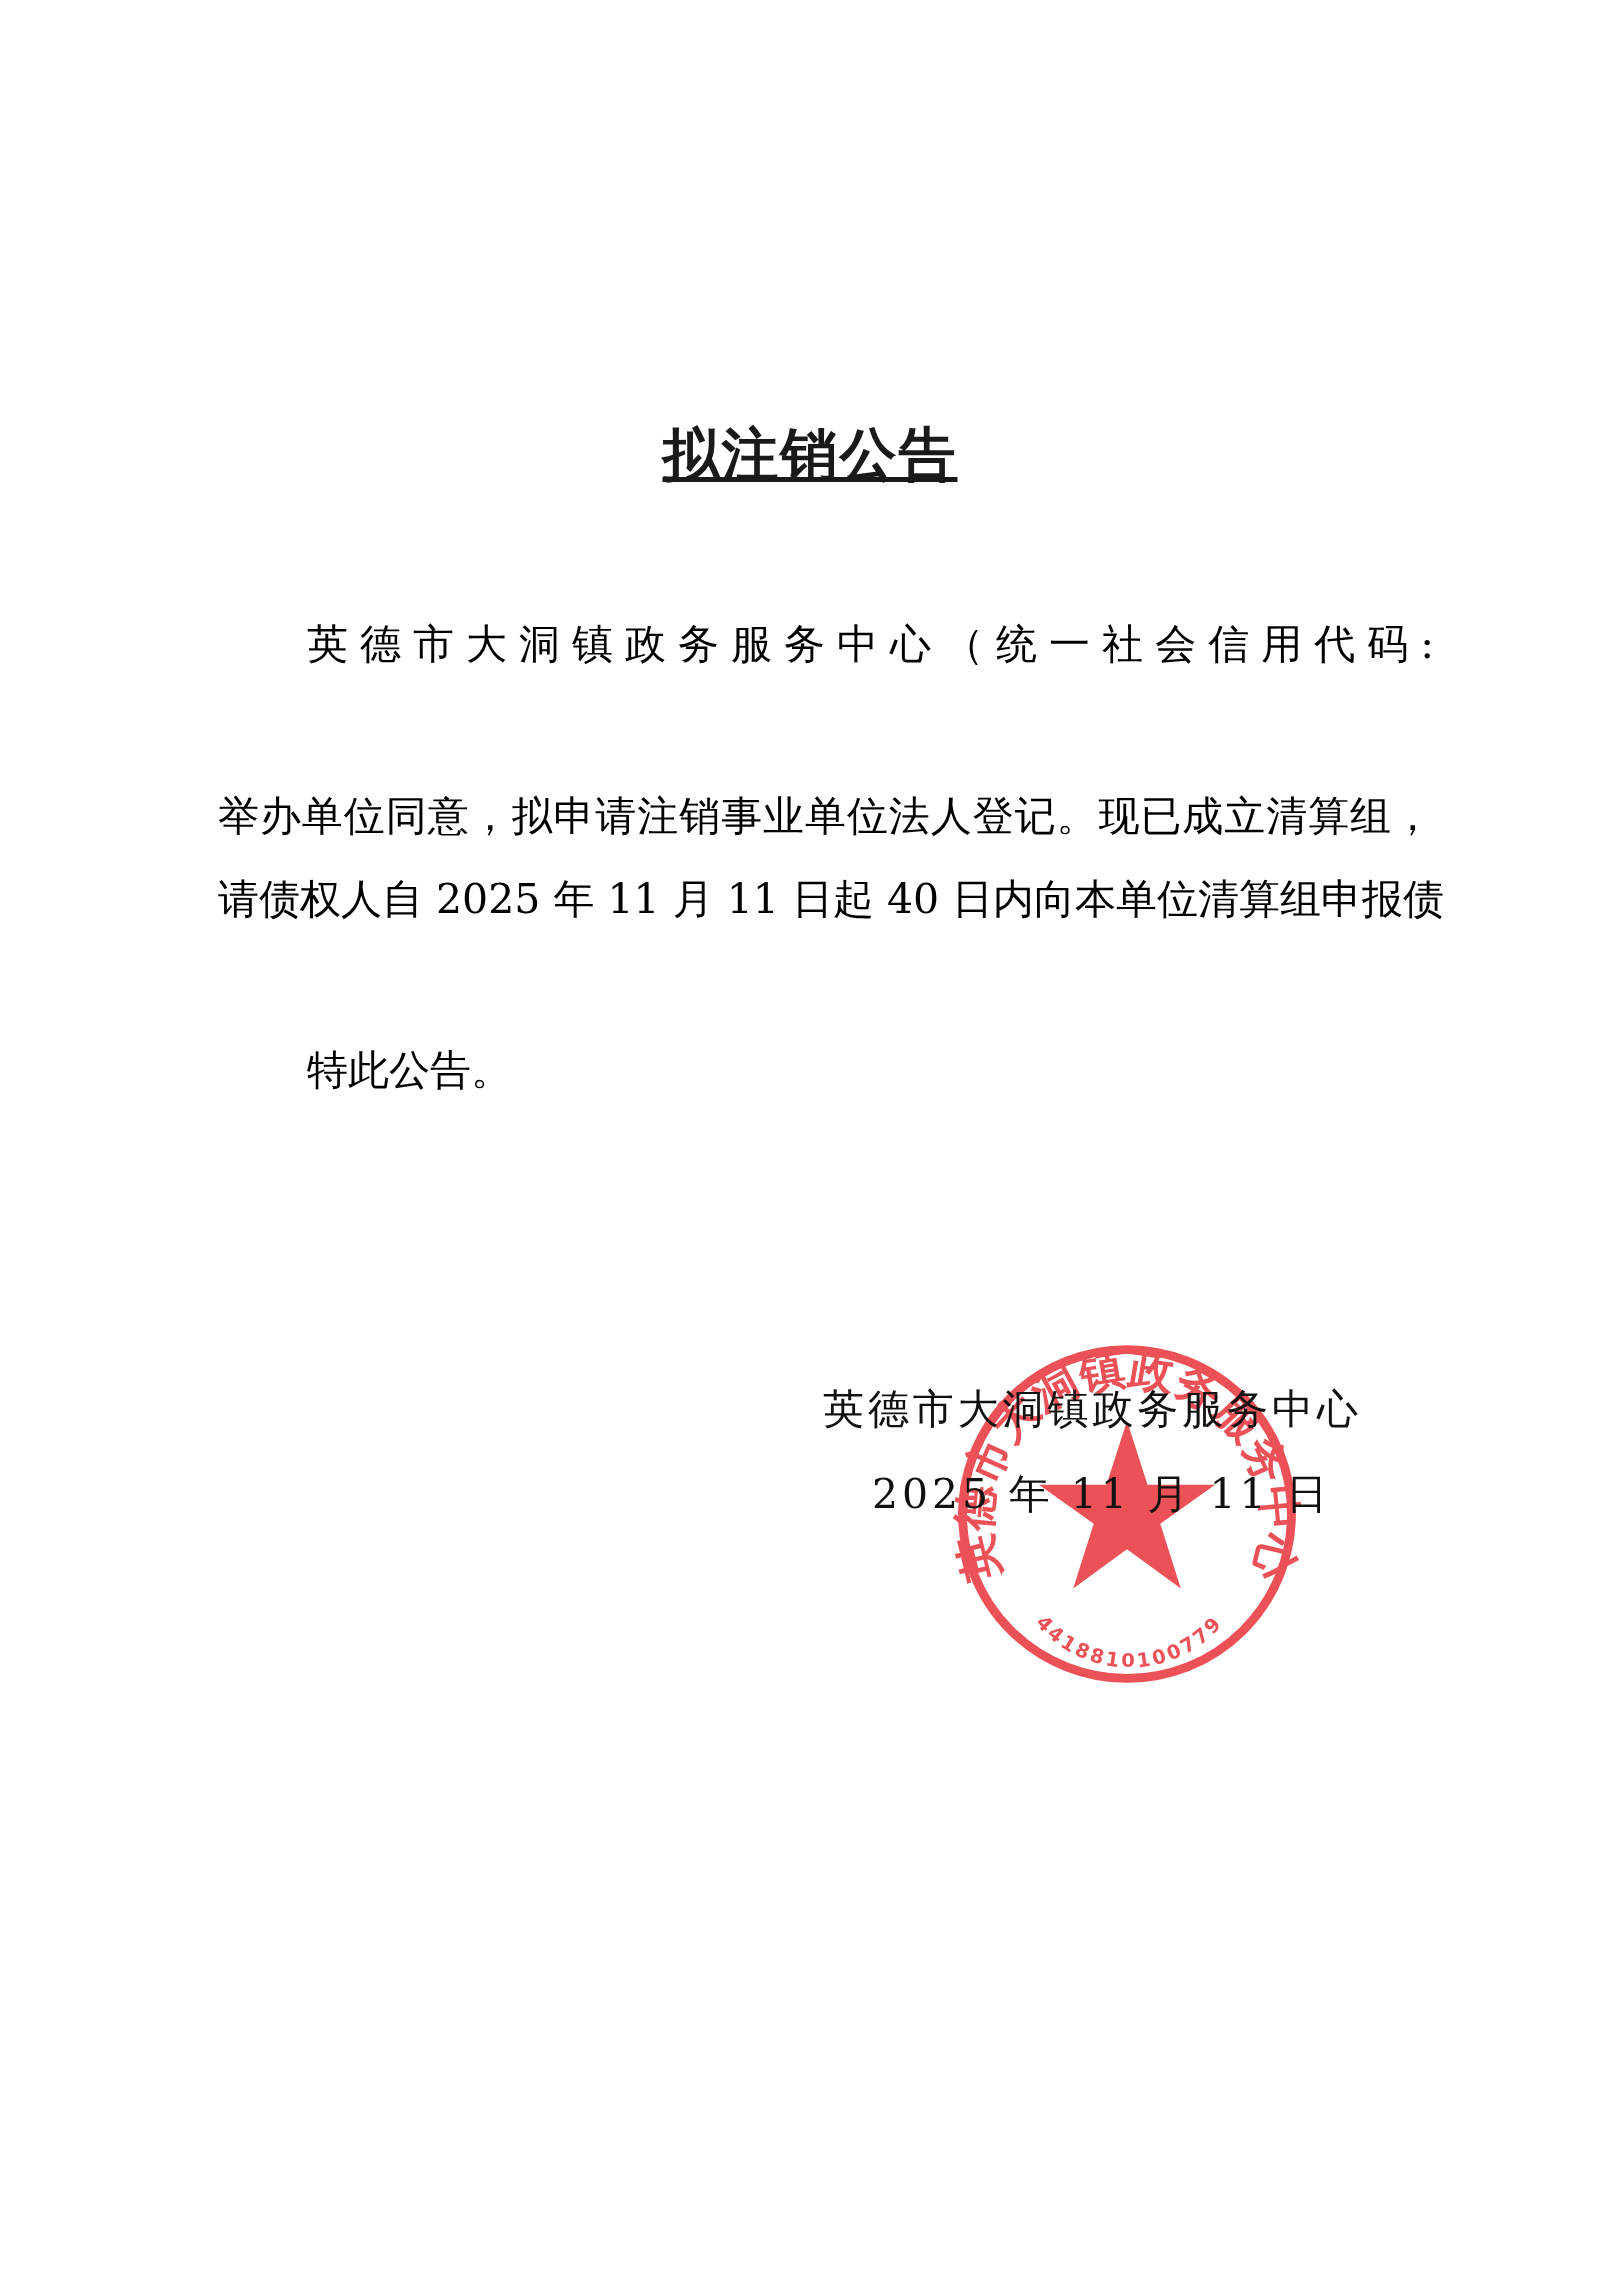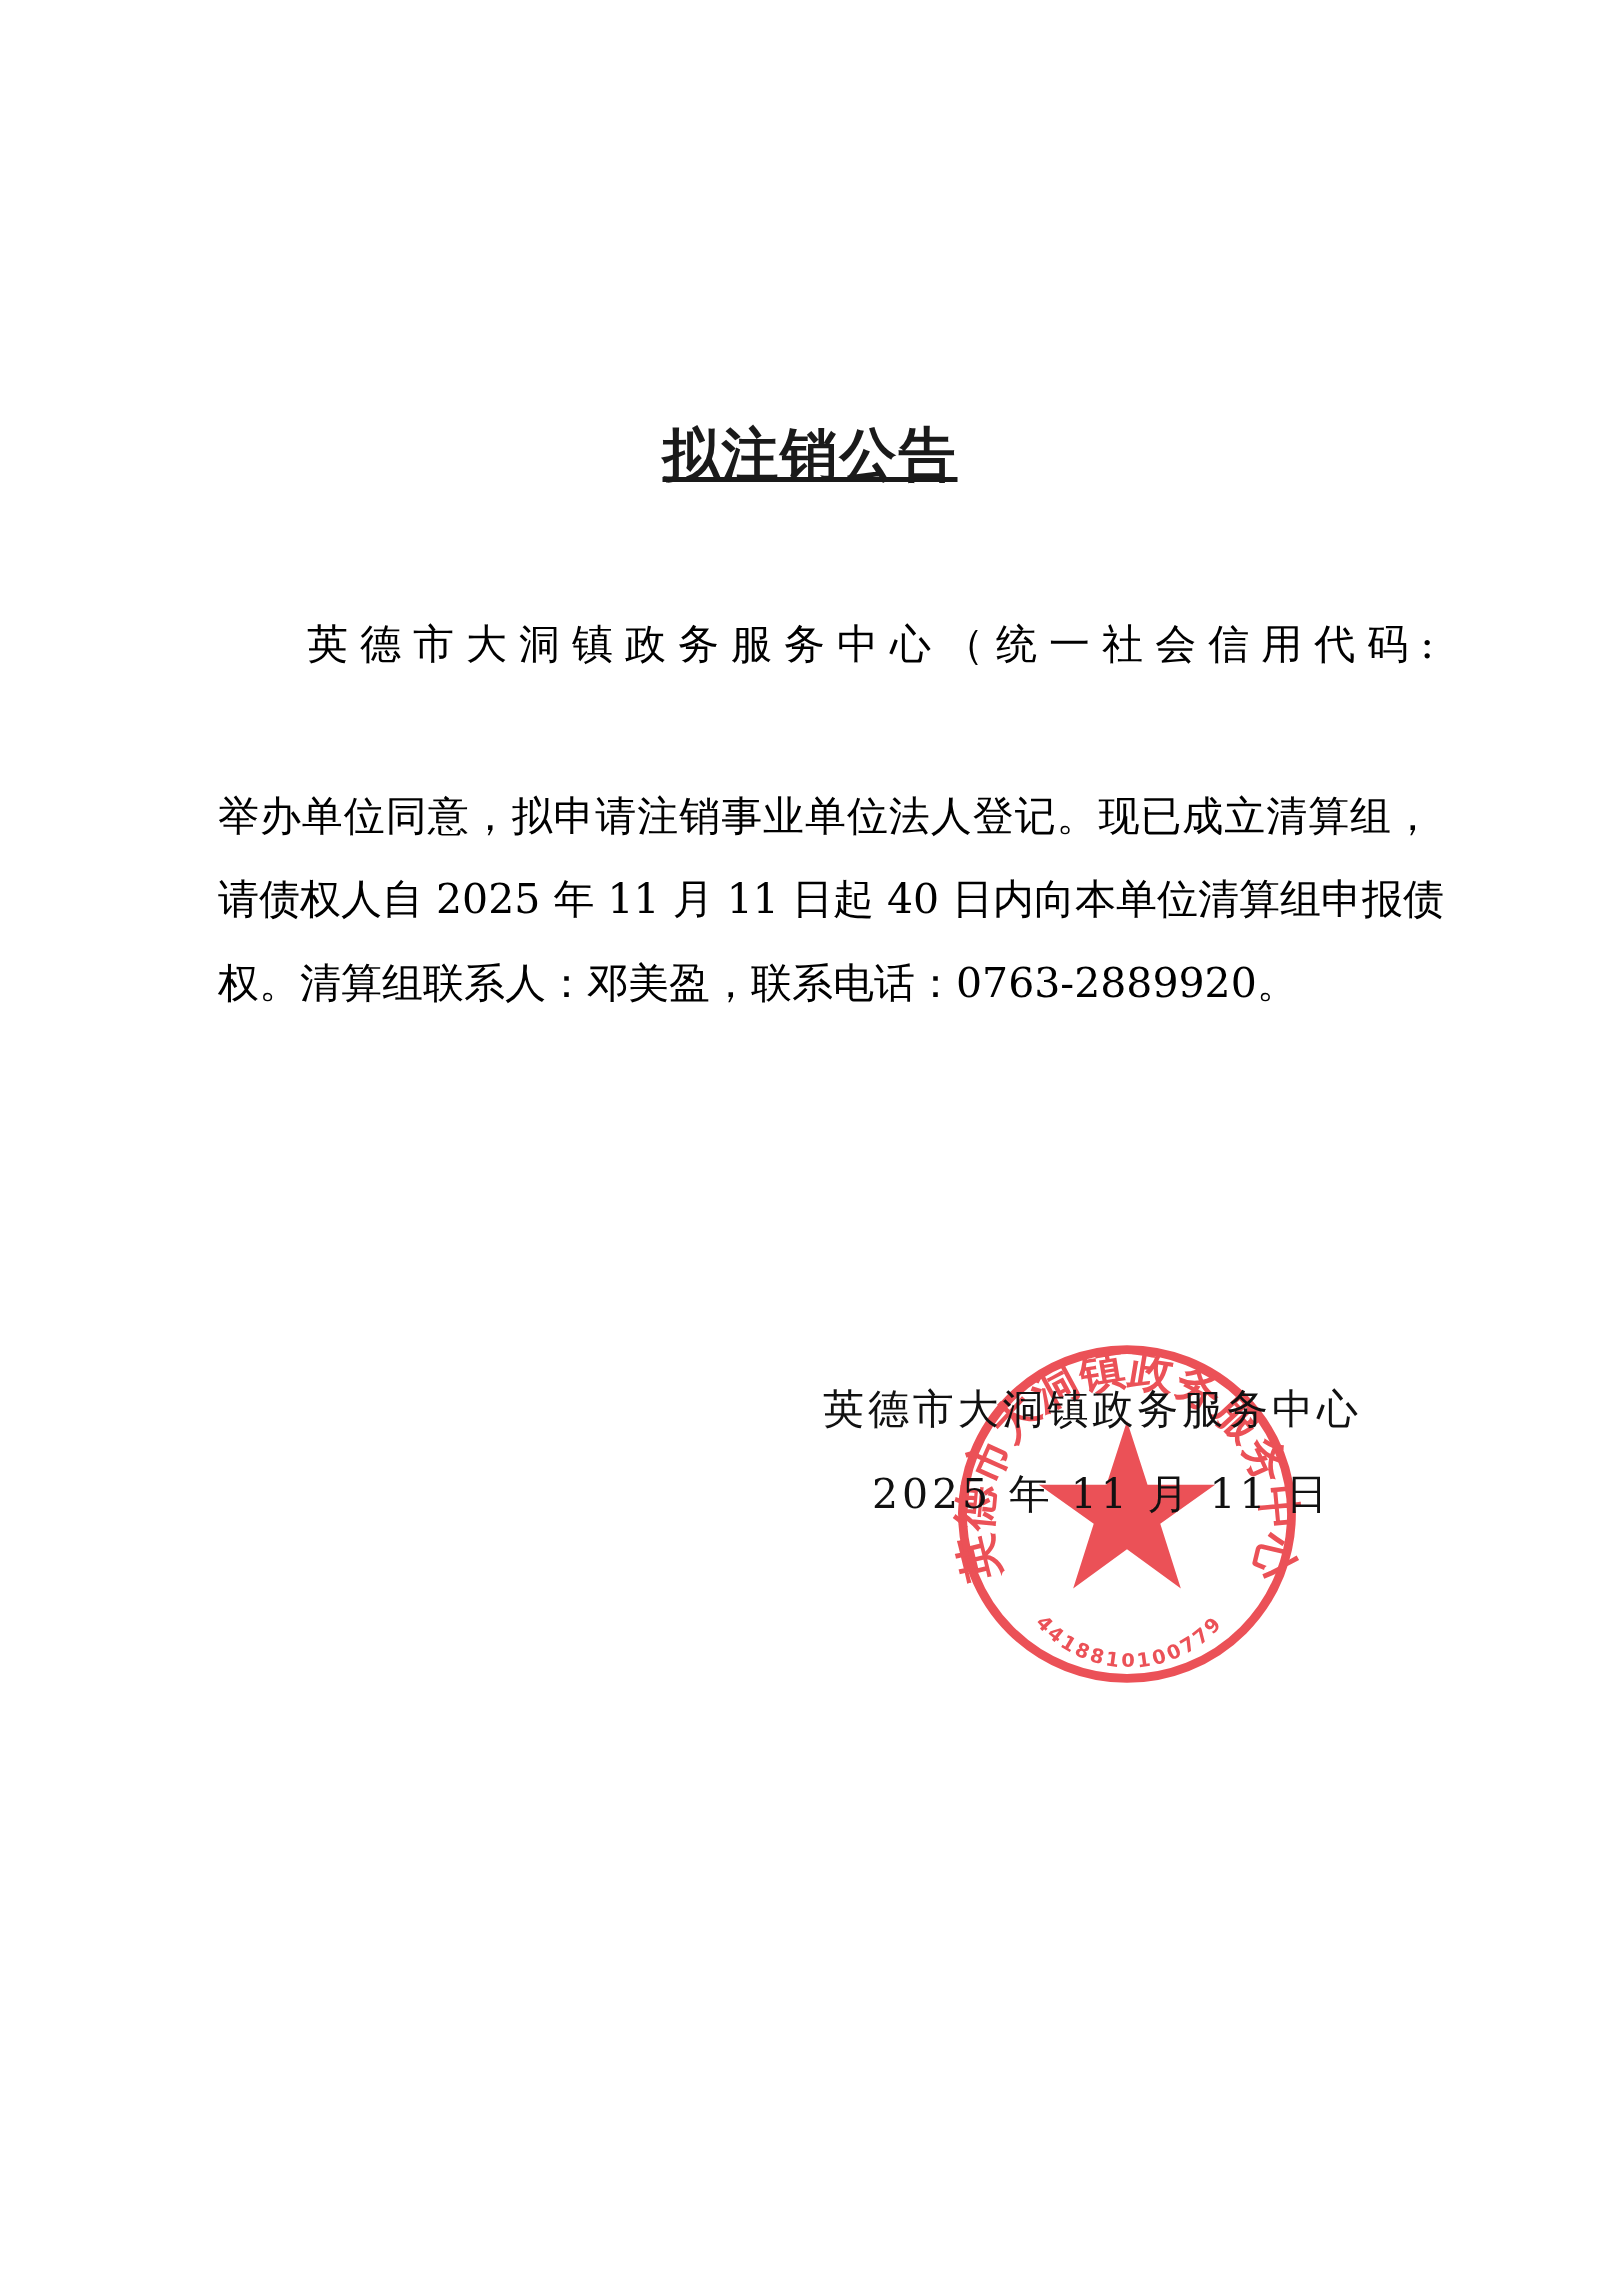"权。清算组联系人：邓美盈，联系电话：0763-2889920。" div.line { html: <div>权。清算组联系人：邓美盈，联系电话：0763-2889920。</div> -> none }
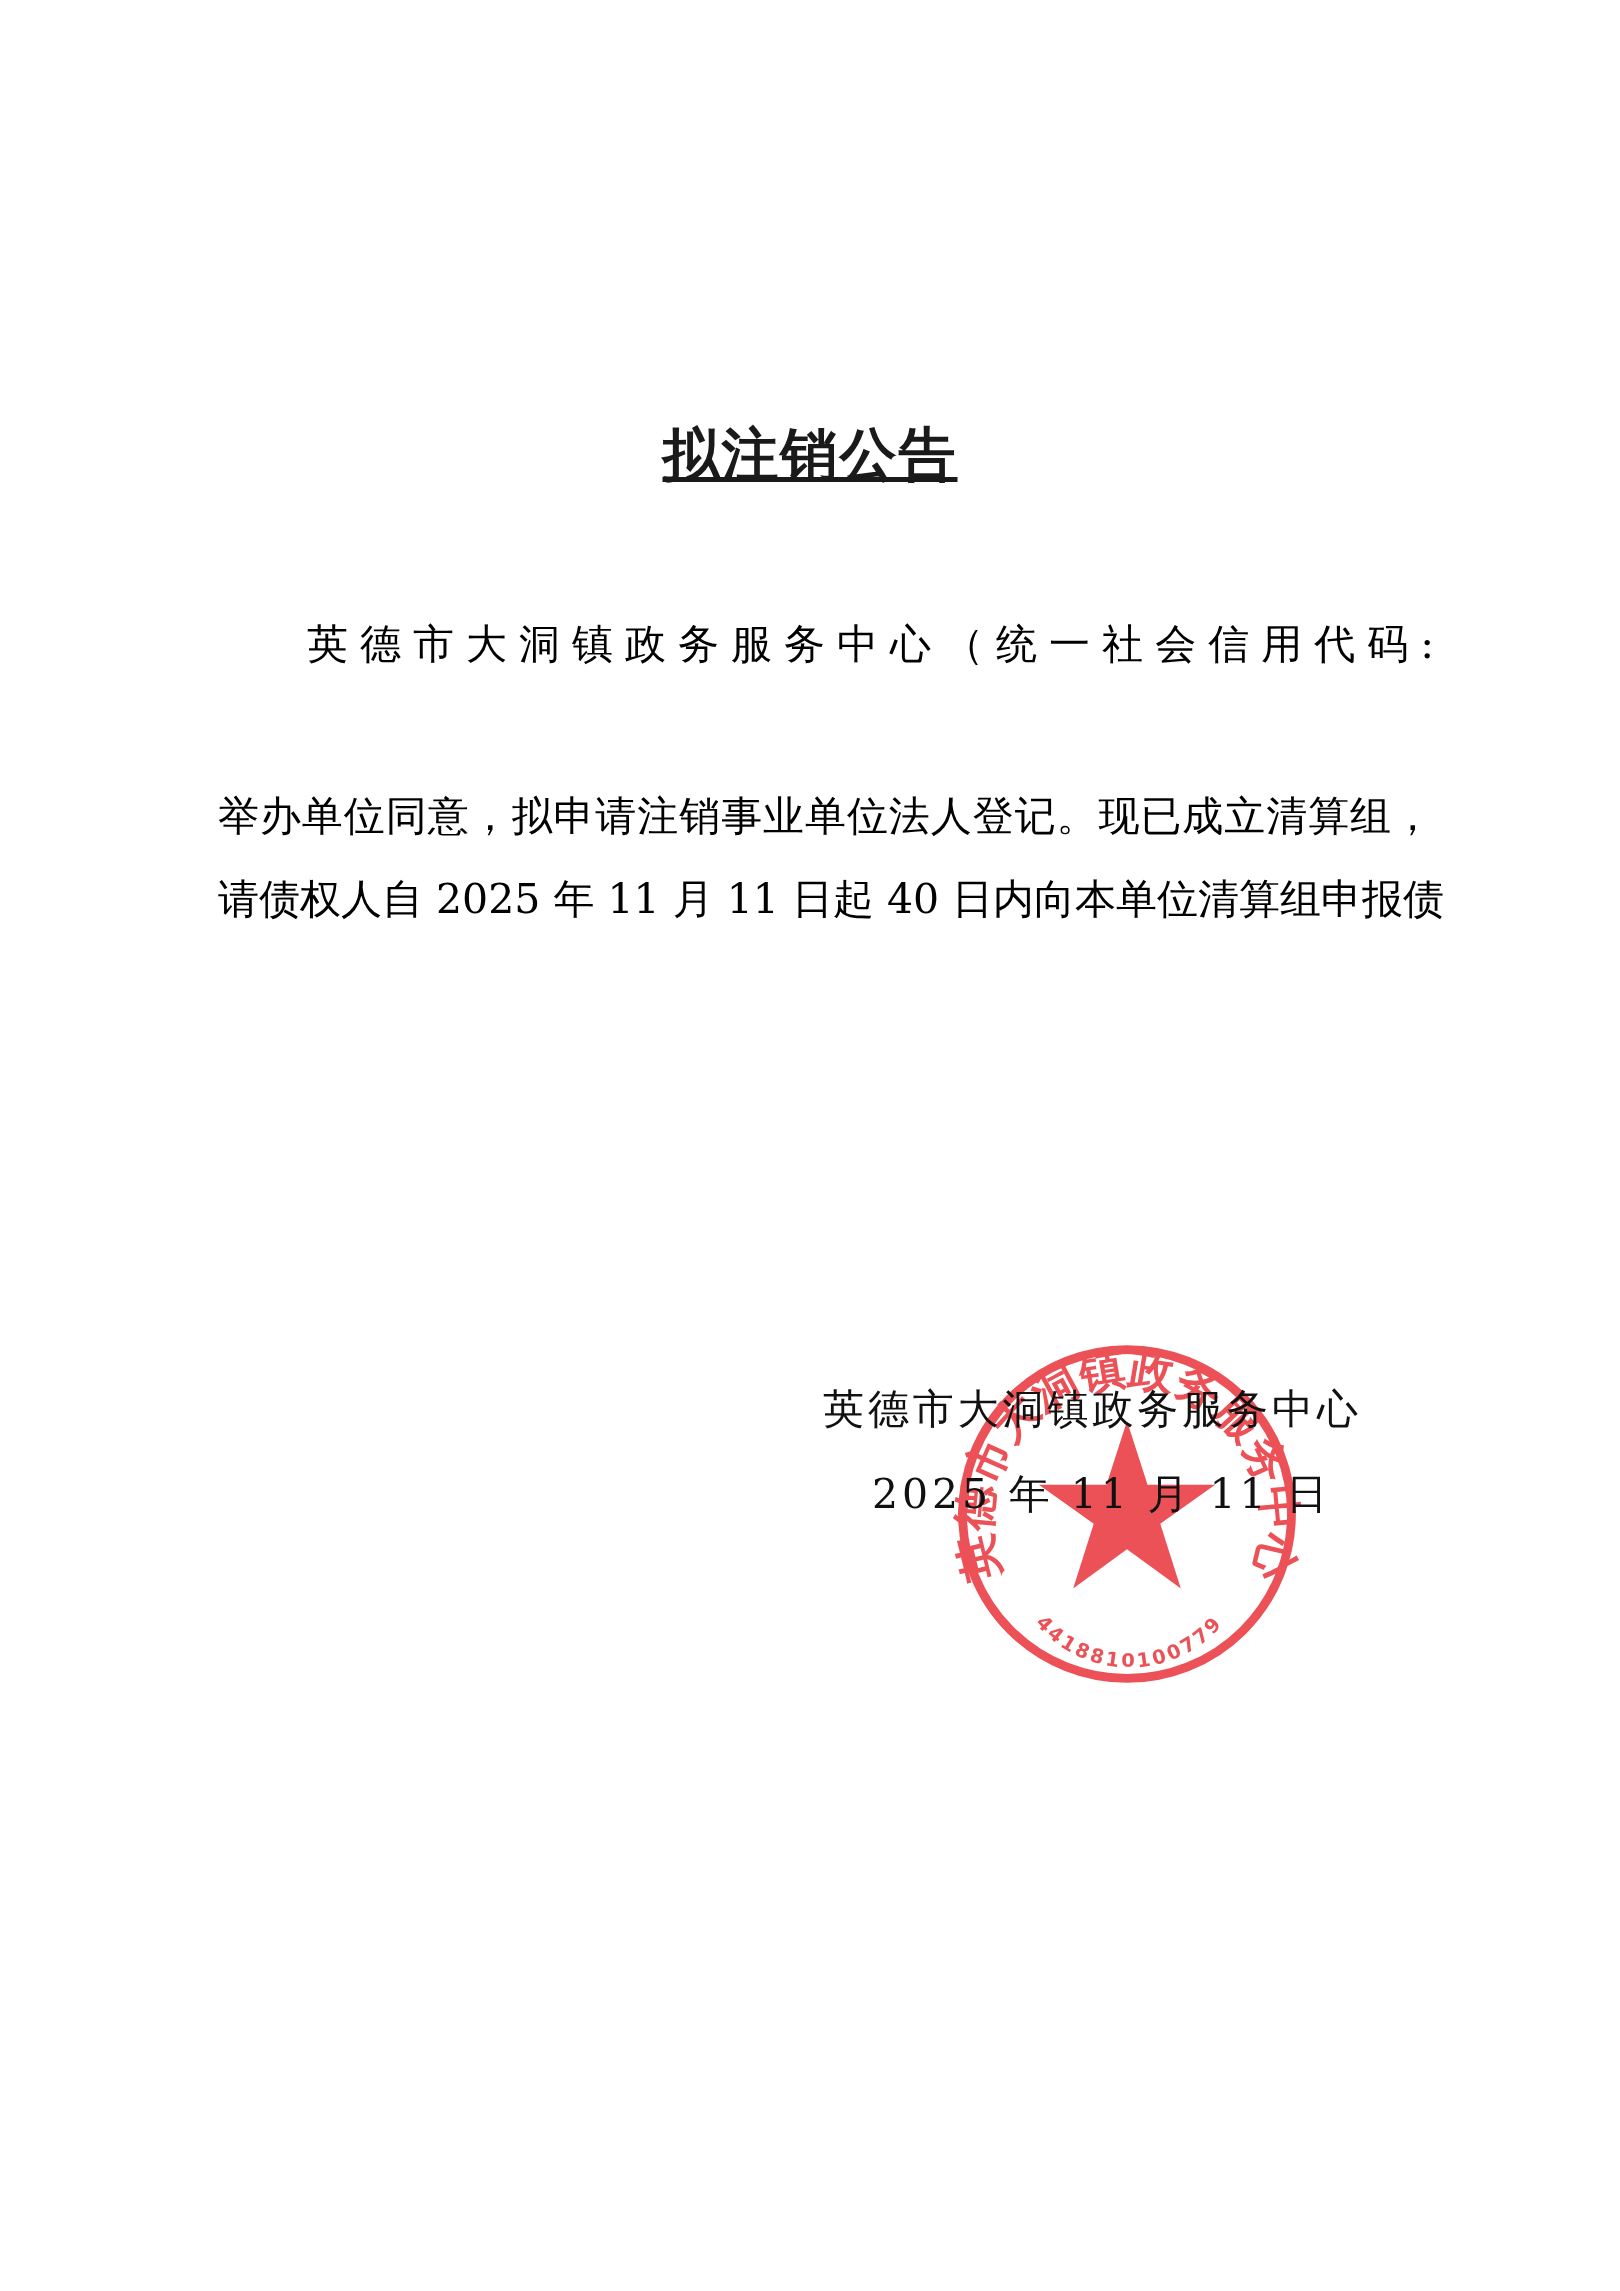"特此公告。" div.line { html: none -> <div>特此公告。</div> }
